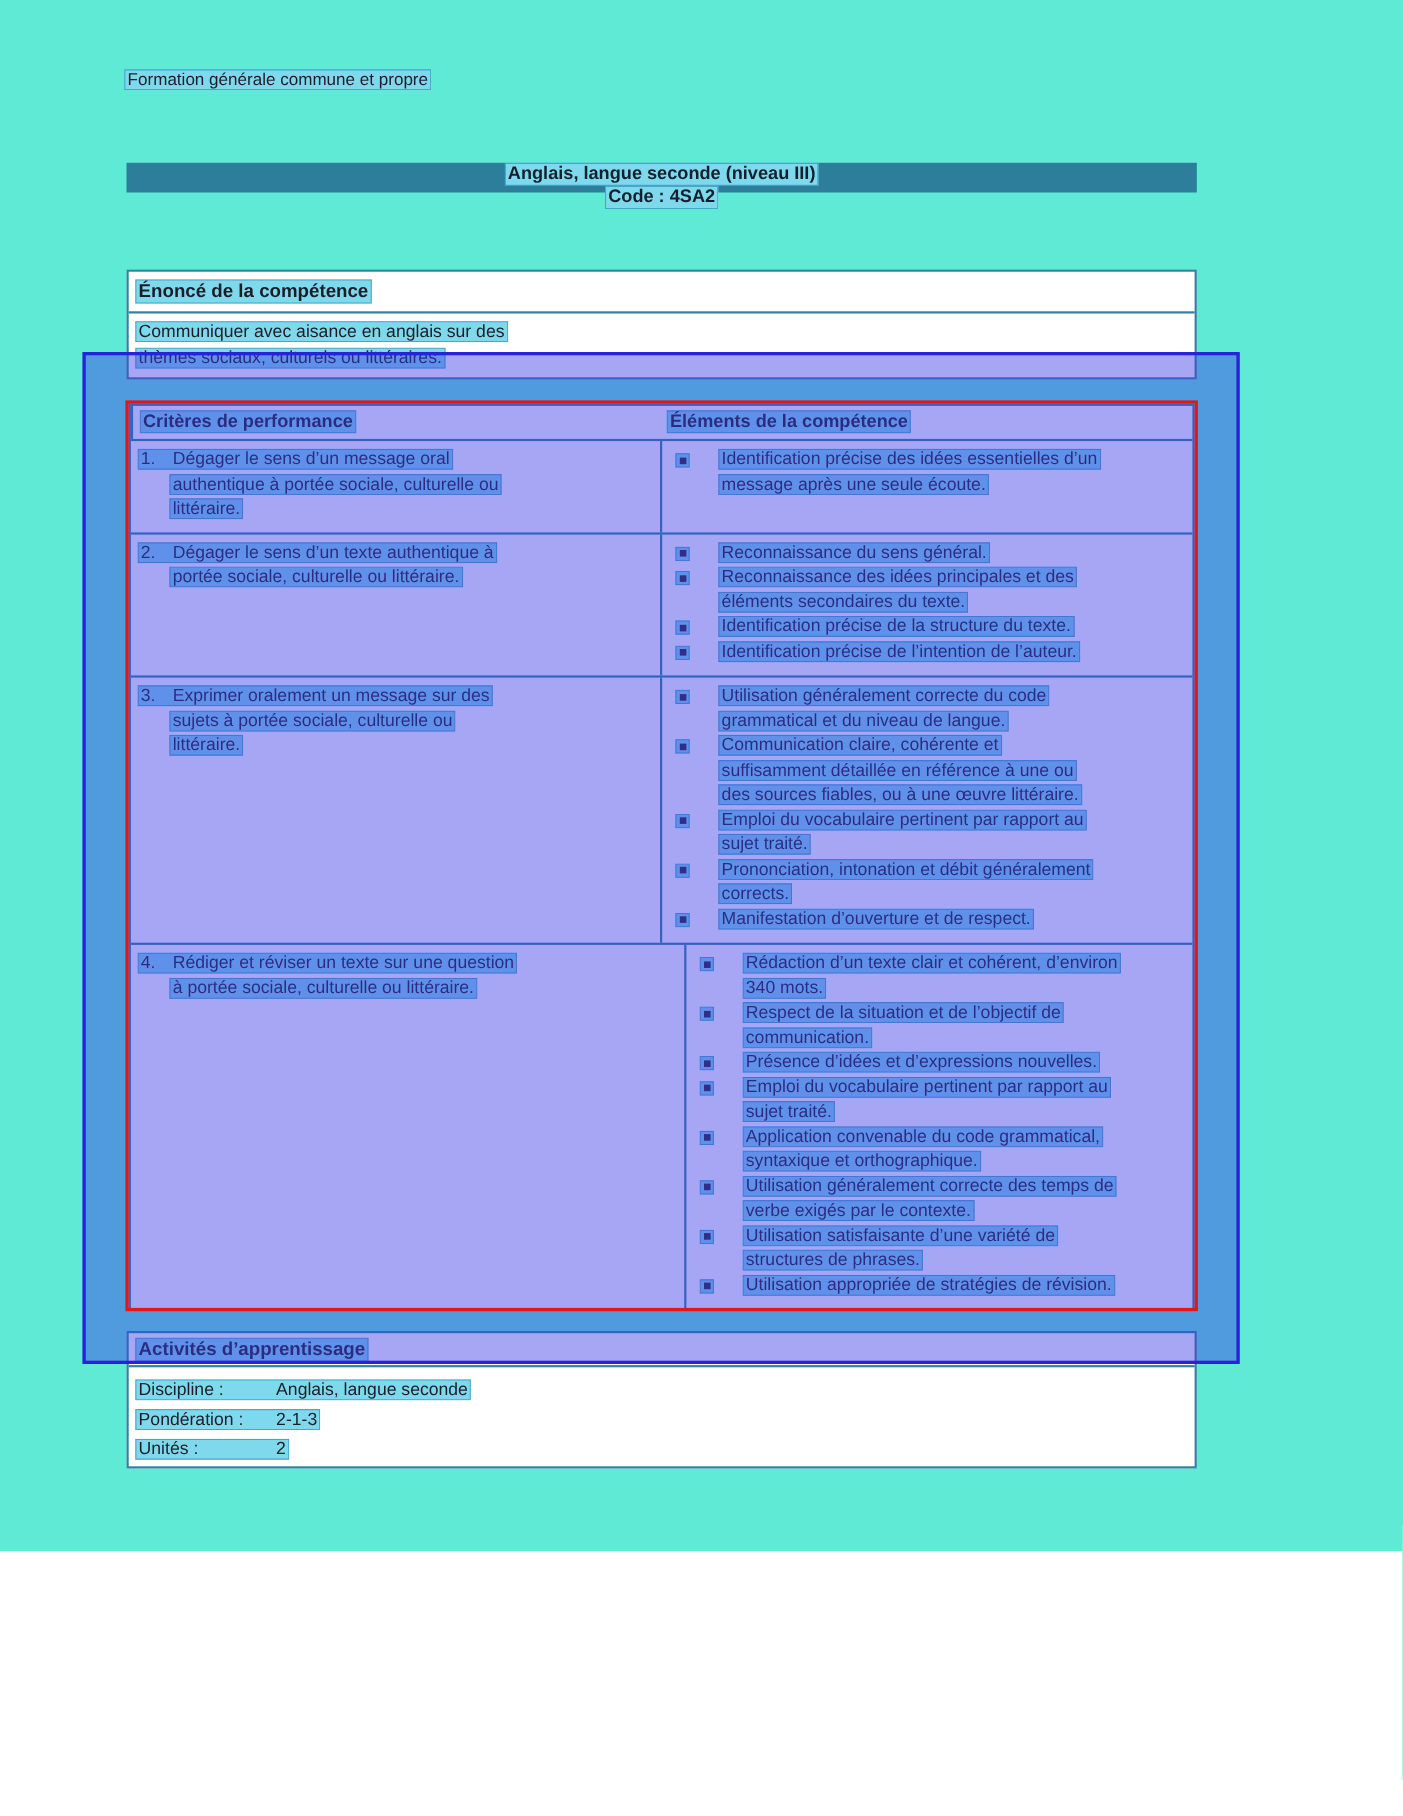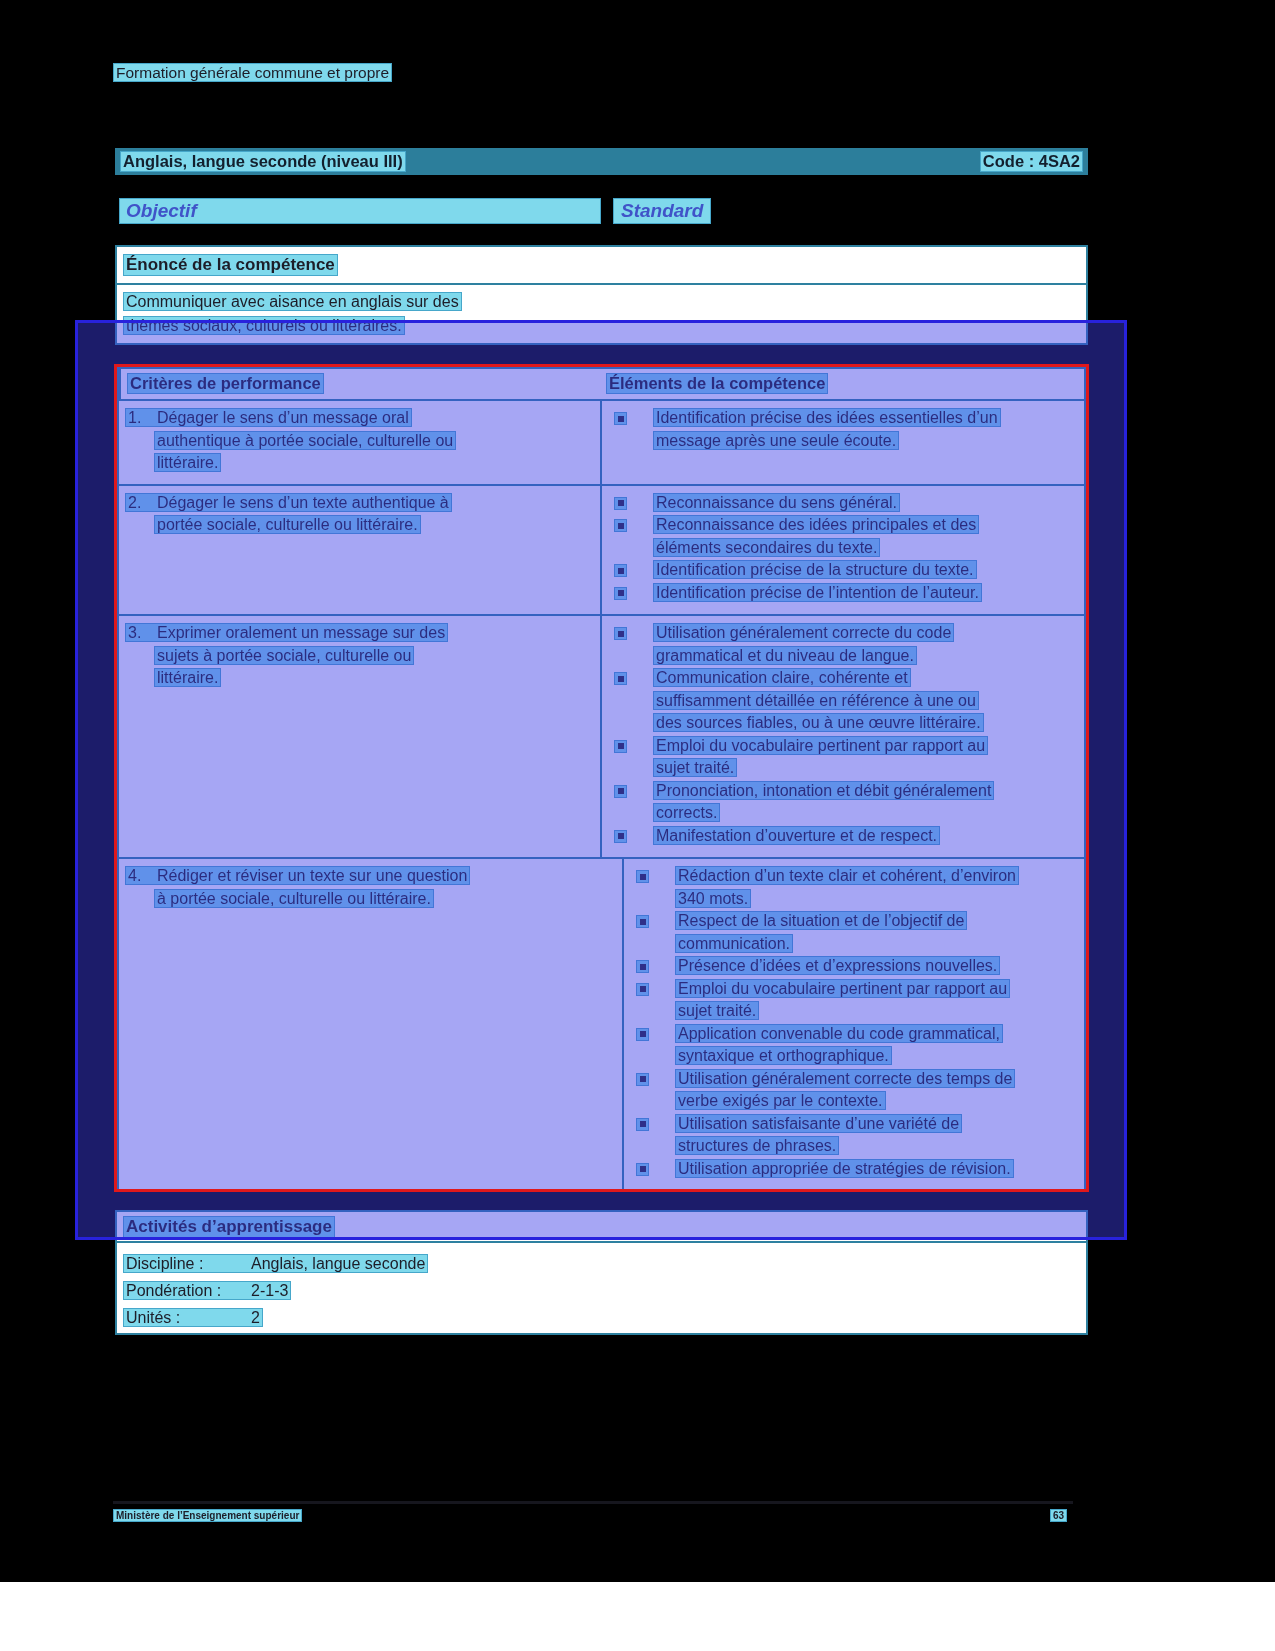"Formation générale commune et propre" .page { background: #000000 -> #5eead4; height: 1582px -> 1410px }
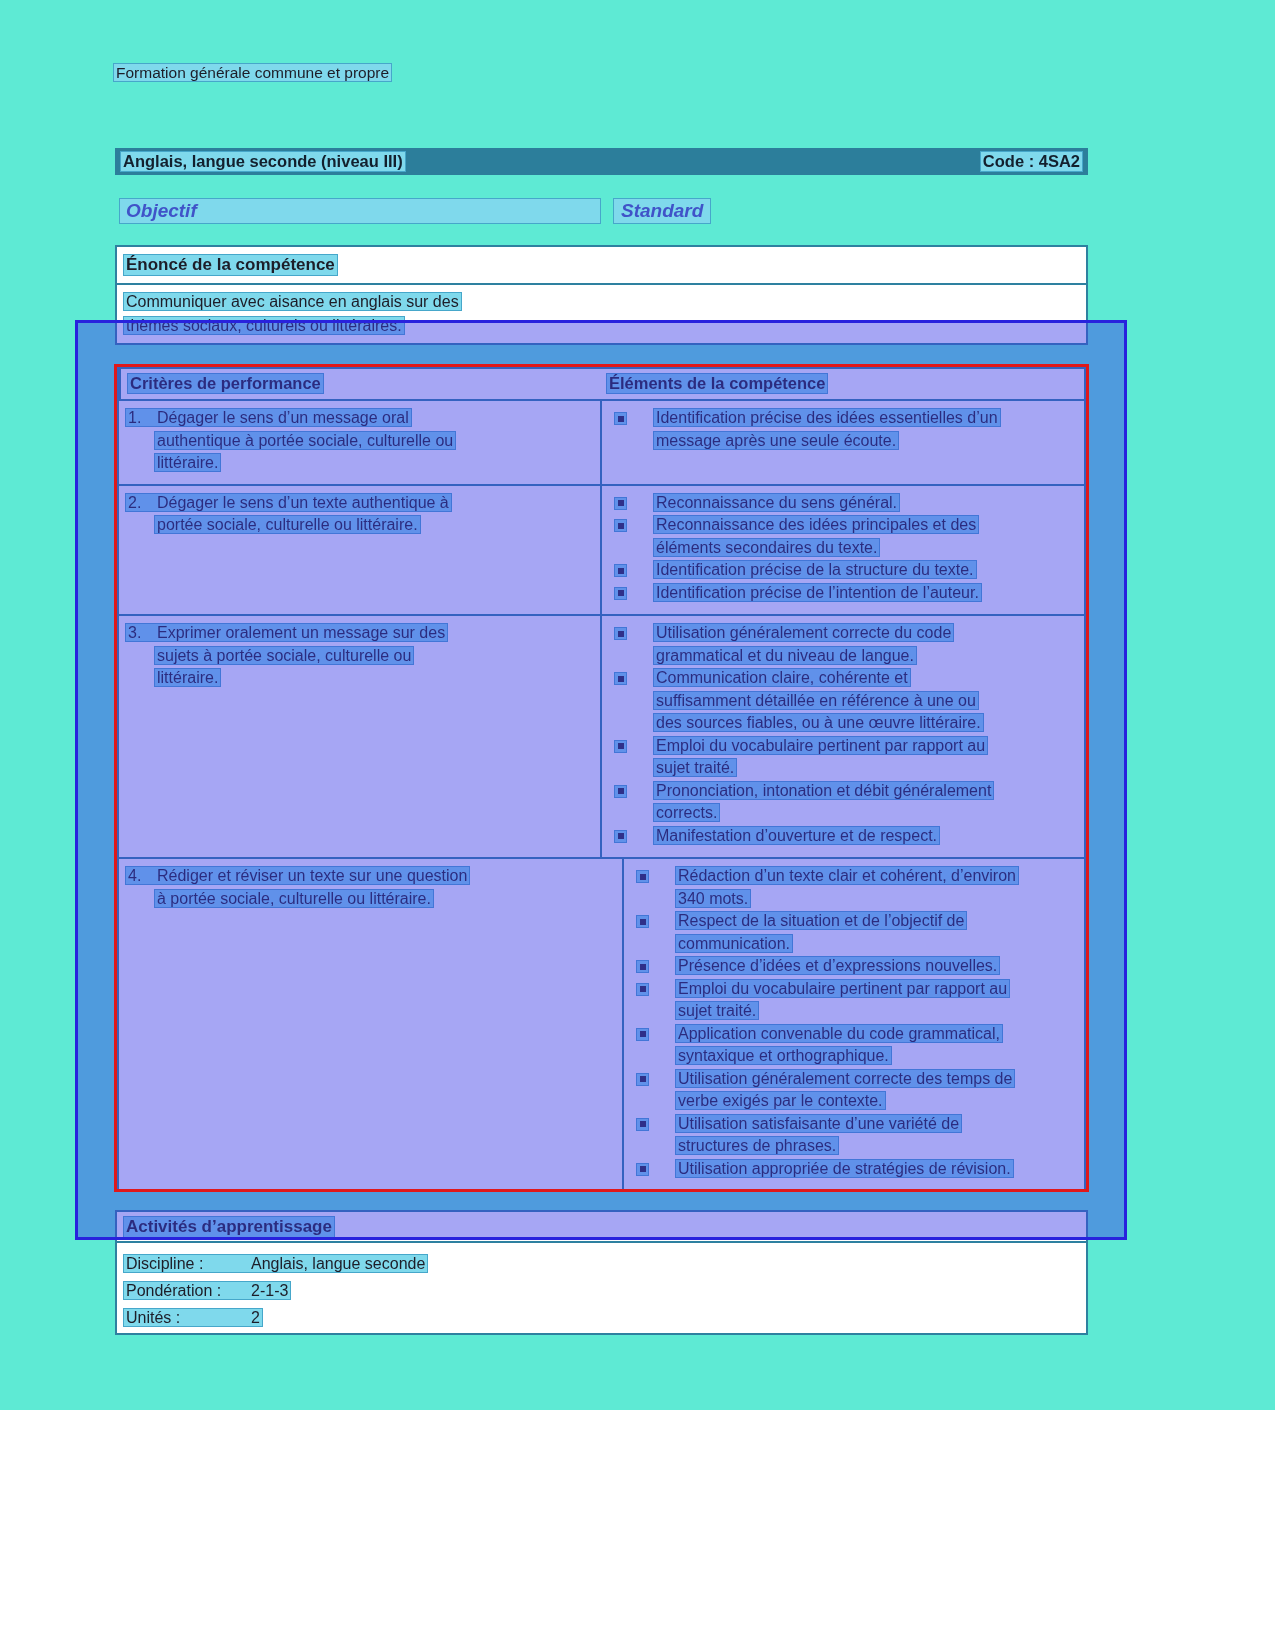"Anglais, langue seconde (niveau III)" .title-bar { flex-direction: none -> column }
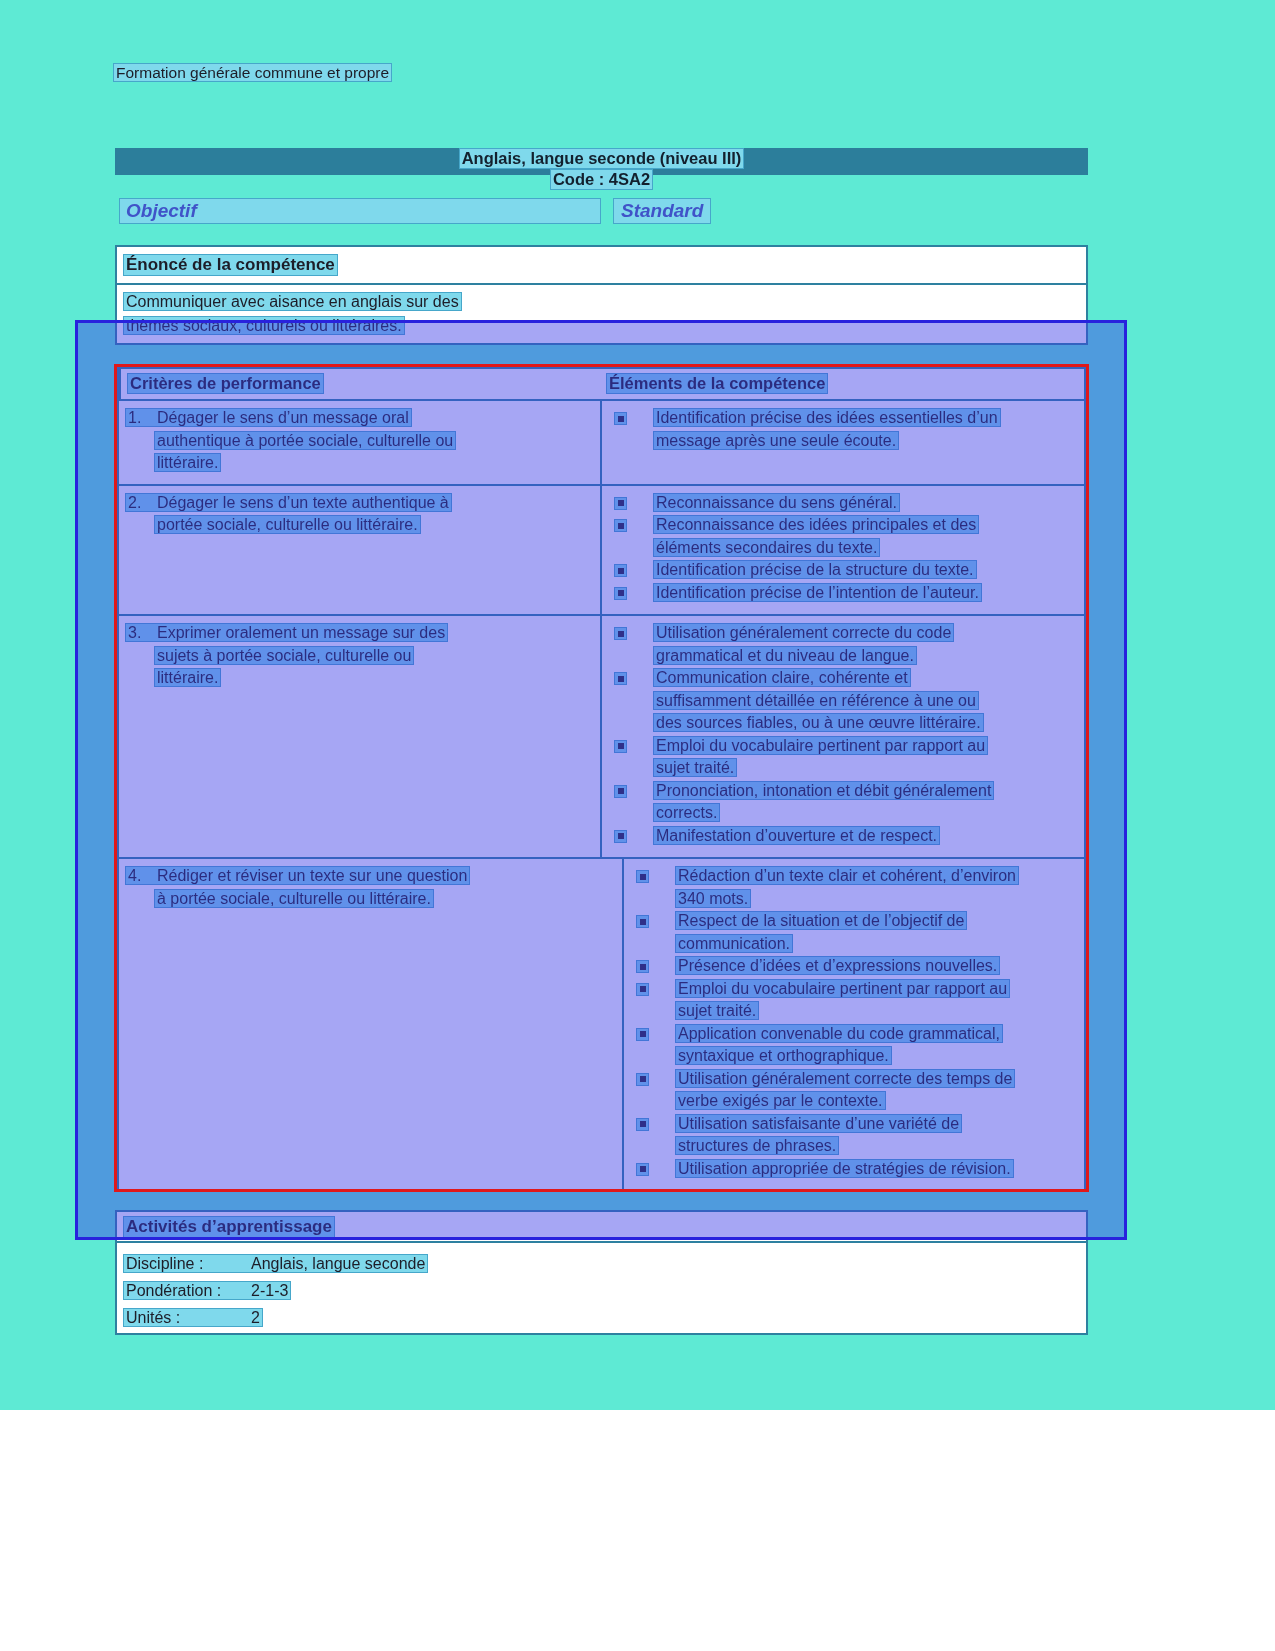"Objectif" div.headings { html: <div> <div> <span>Objectif</span> </div> <div> <span>Standard</span> </div> </div> -> none }
